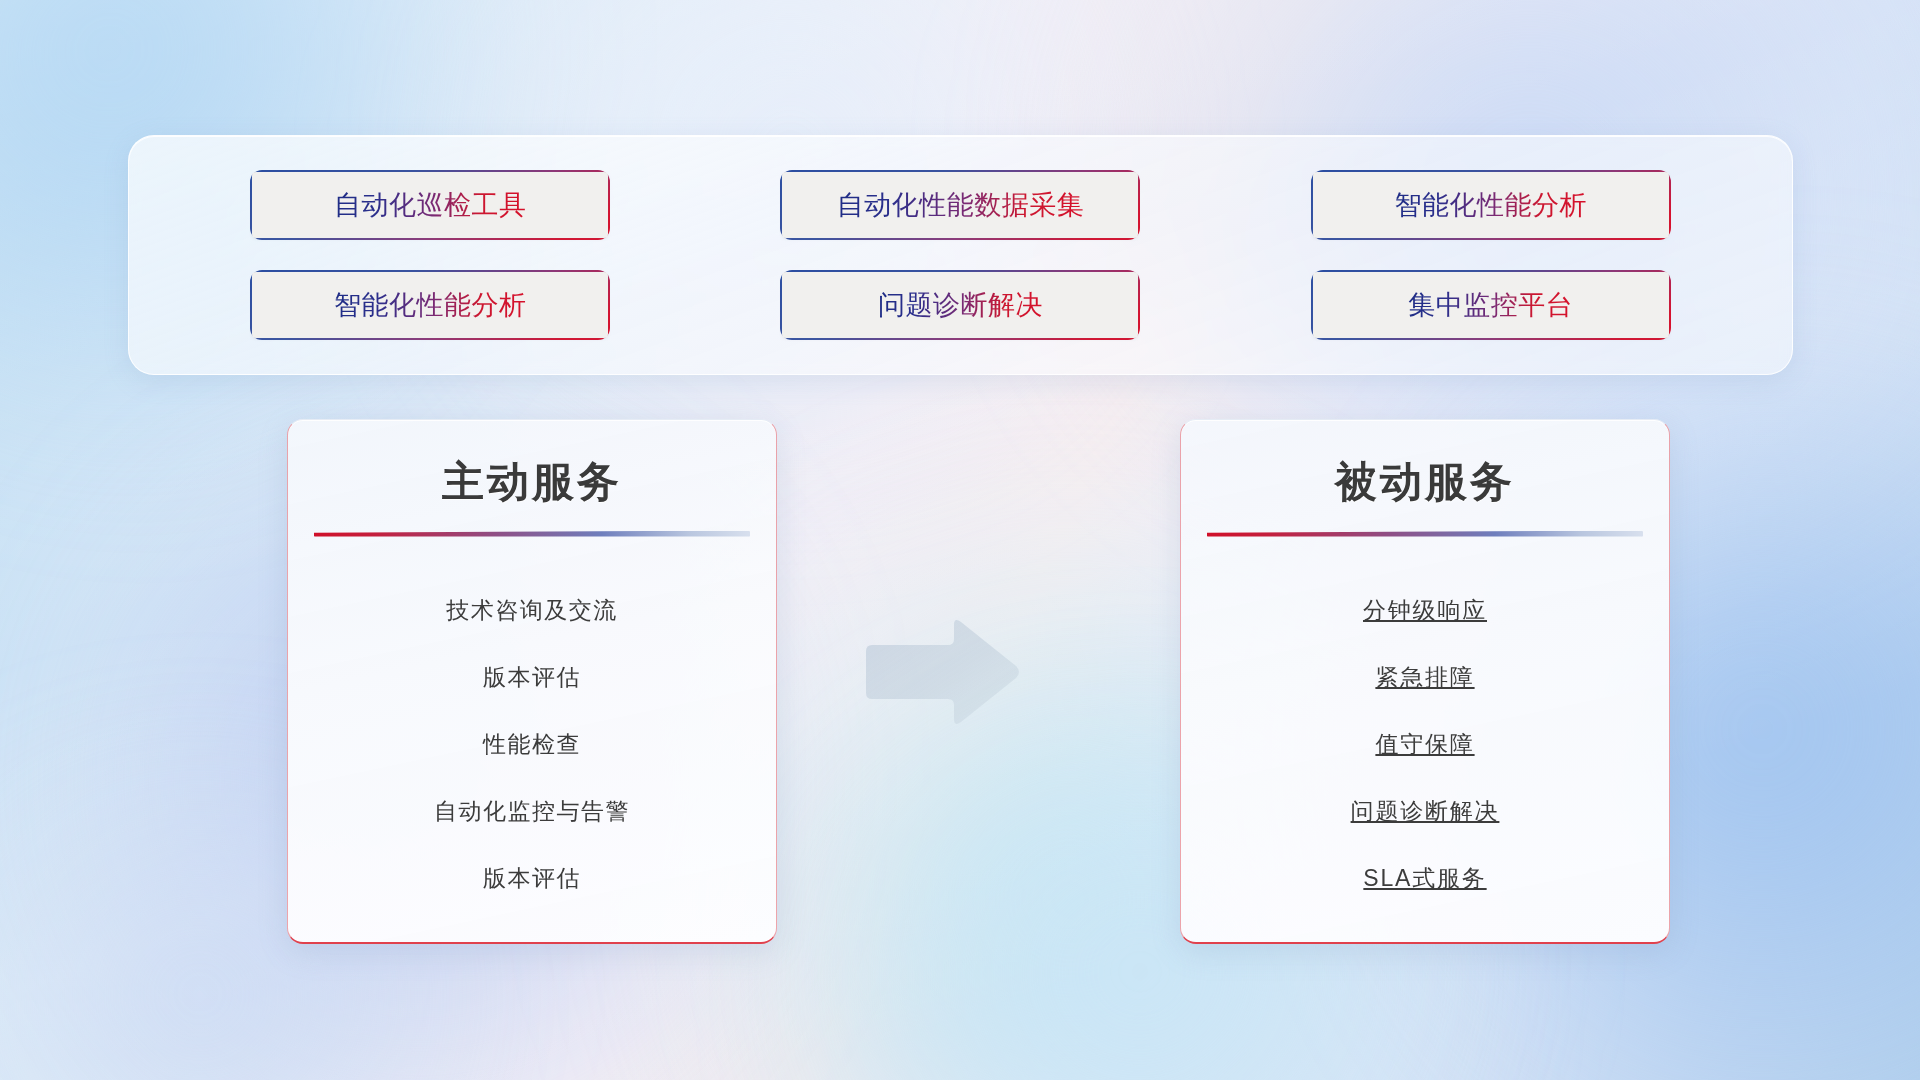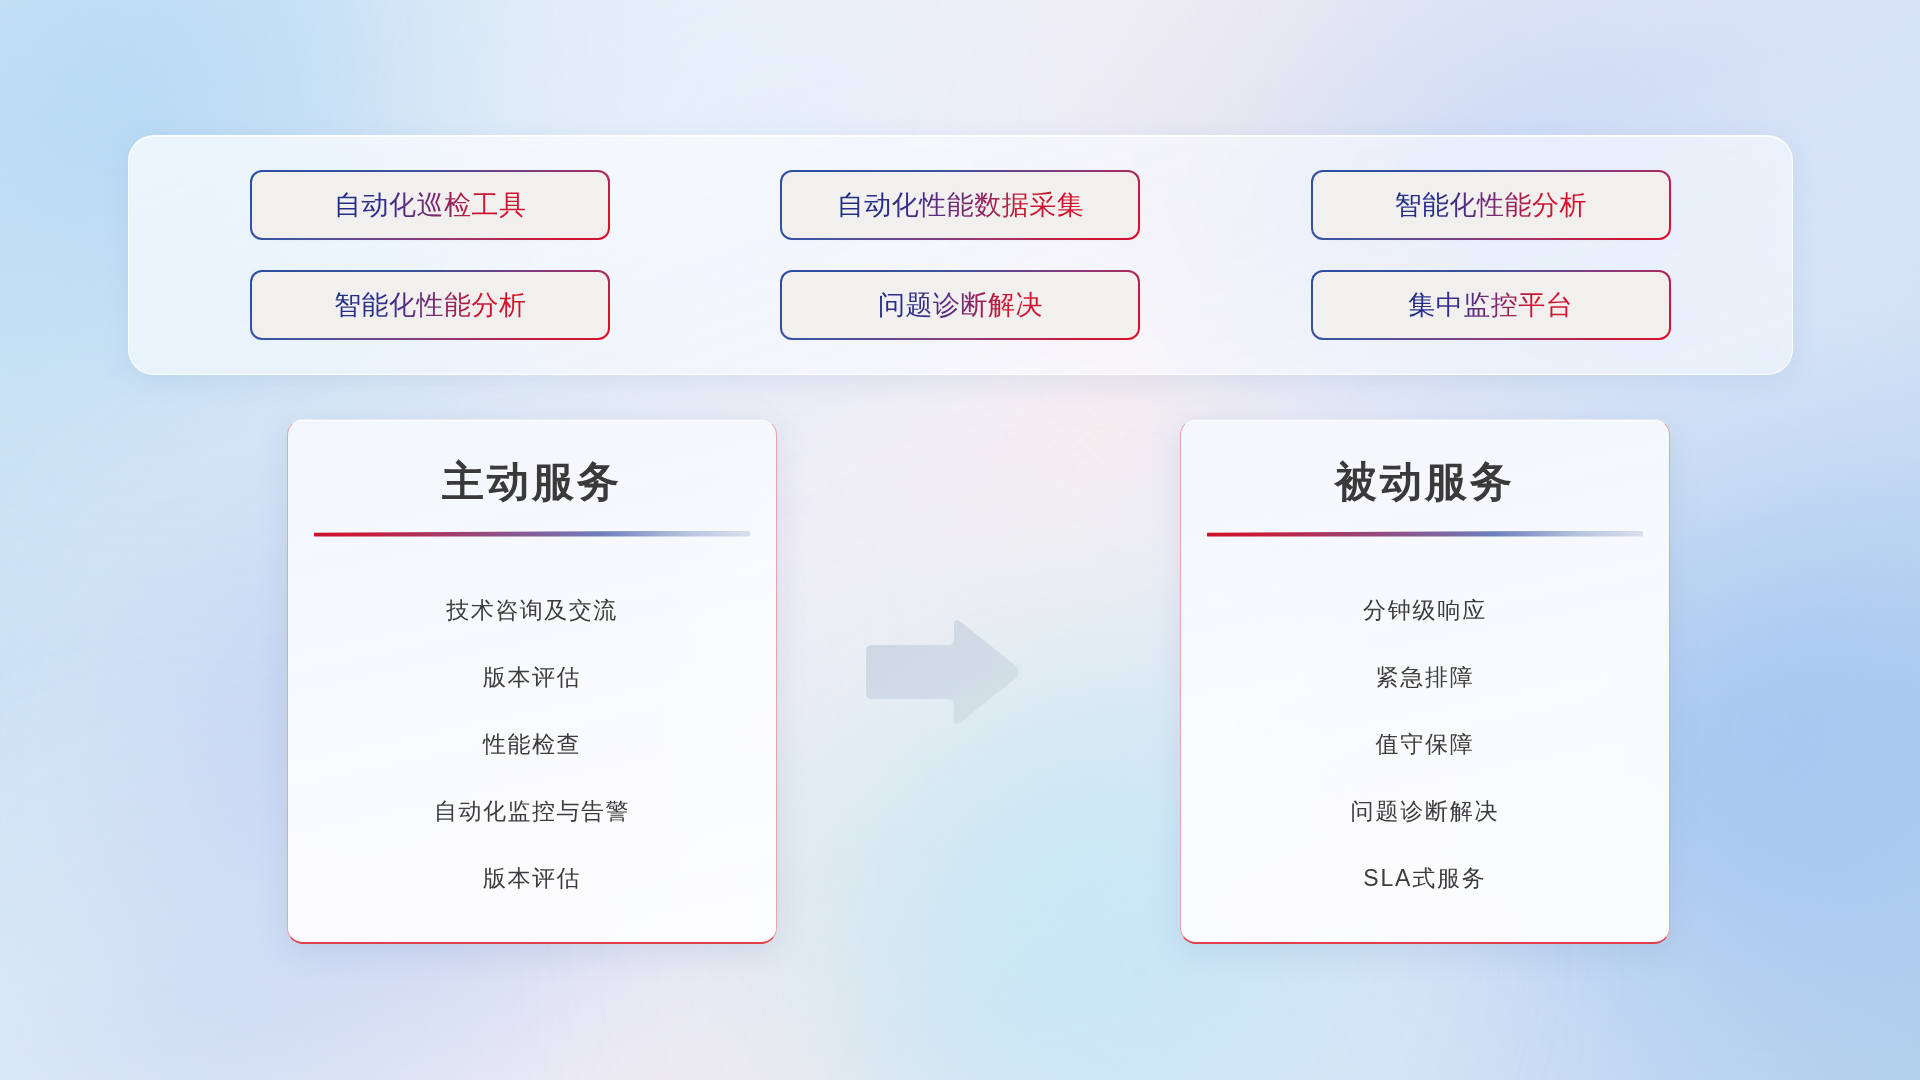"自动化巡检工具" .pill { border-radius: 18px -> 4px }
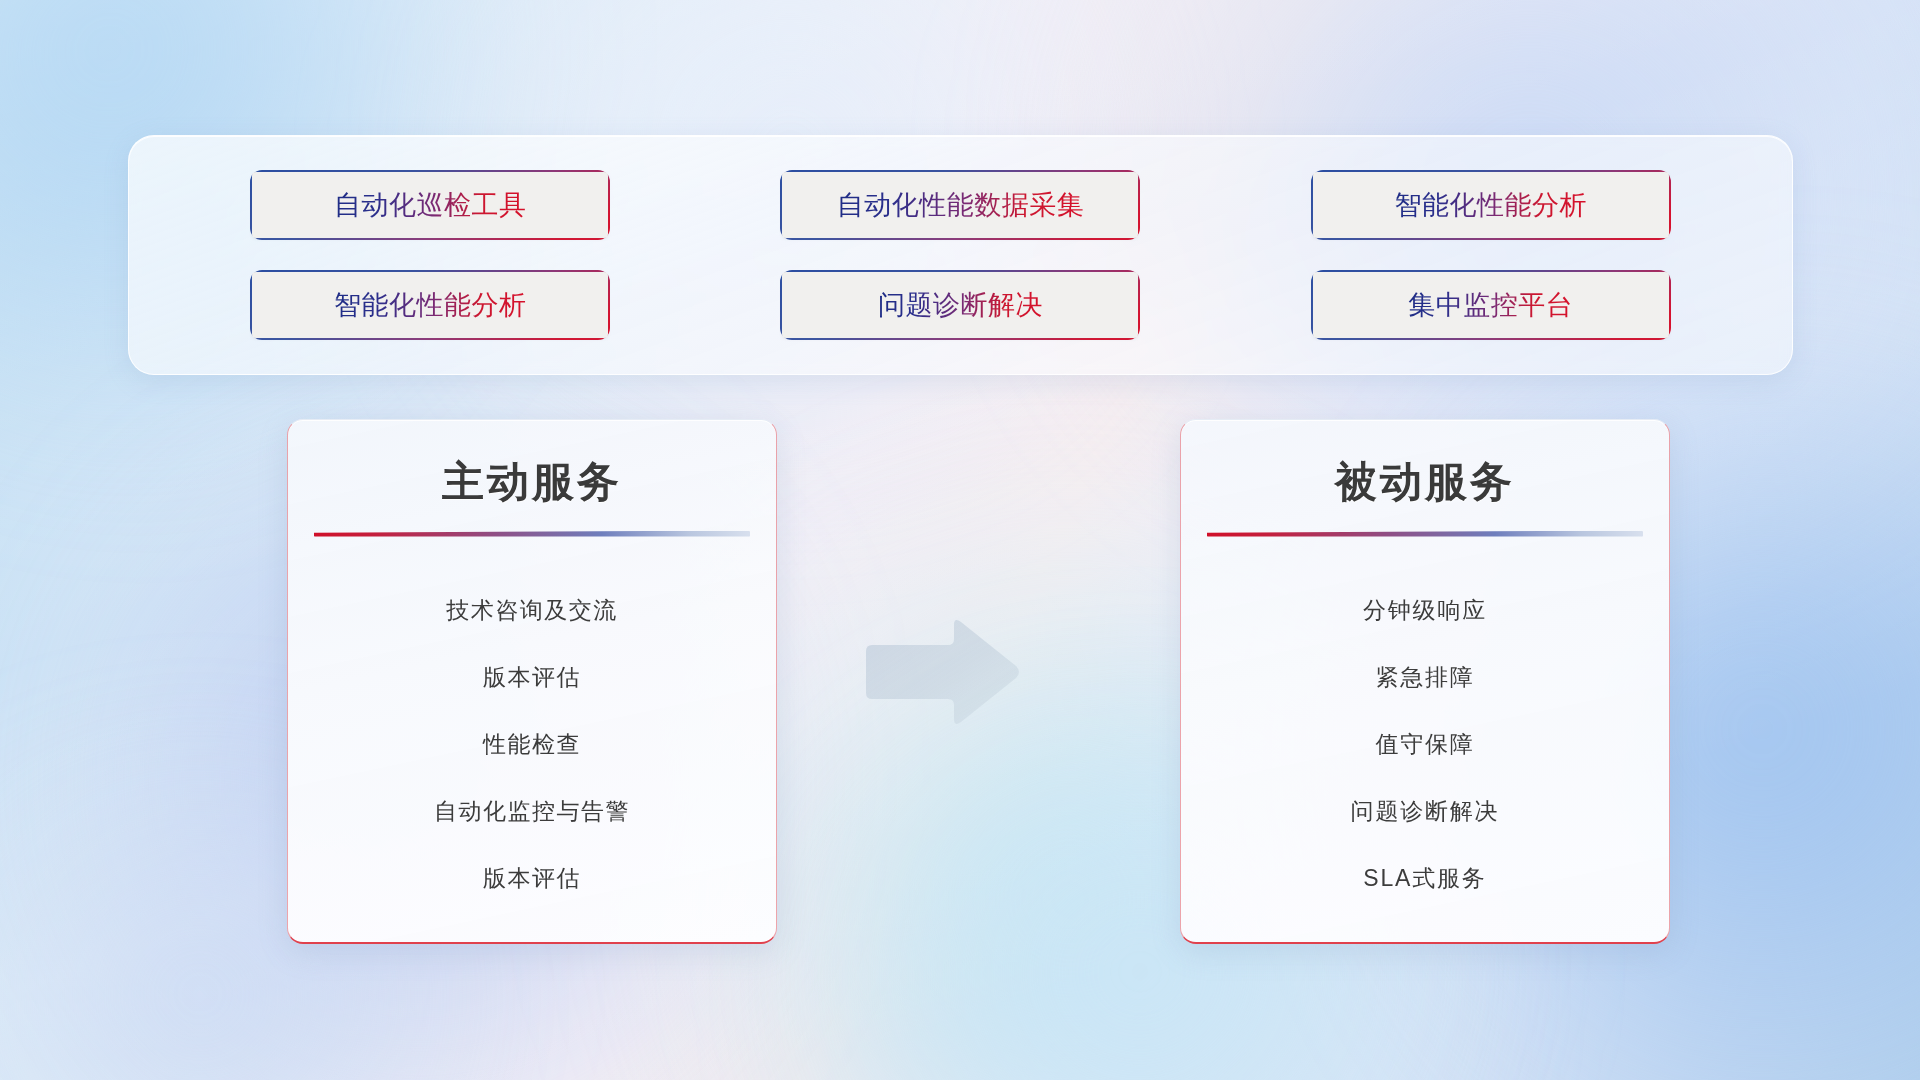"分钟级响应" .card-right .card-list .item { text-decoration: none -> underline }
